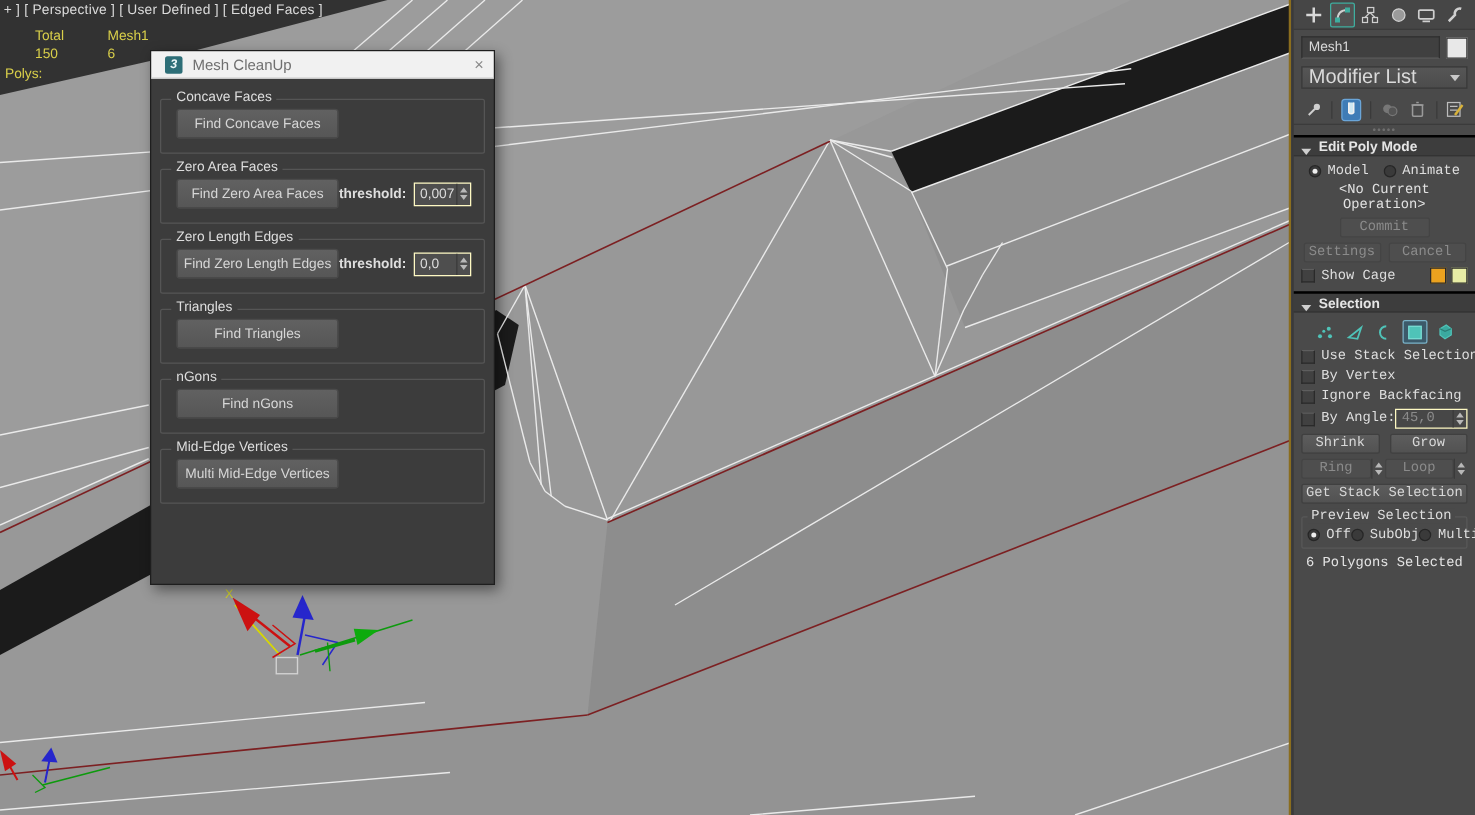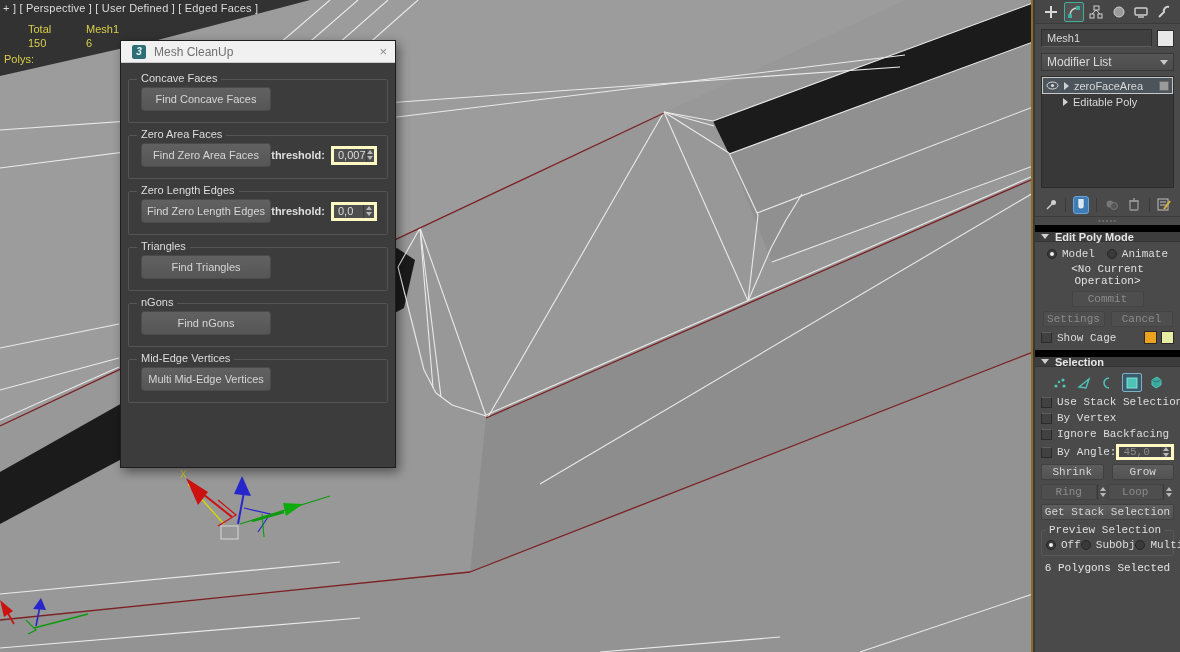"Modifier List" #modlist { font-size: 12px -> 16px }
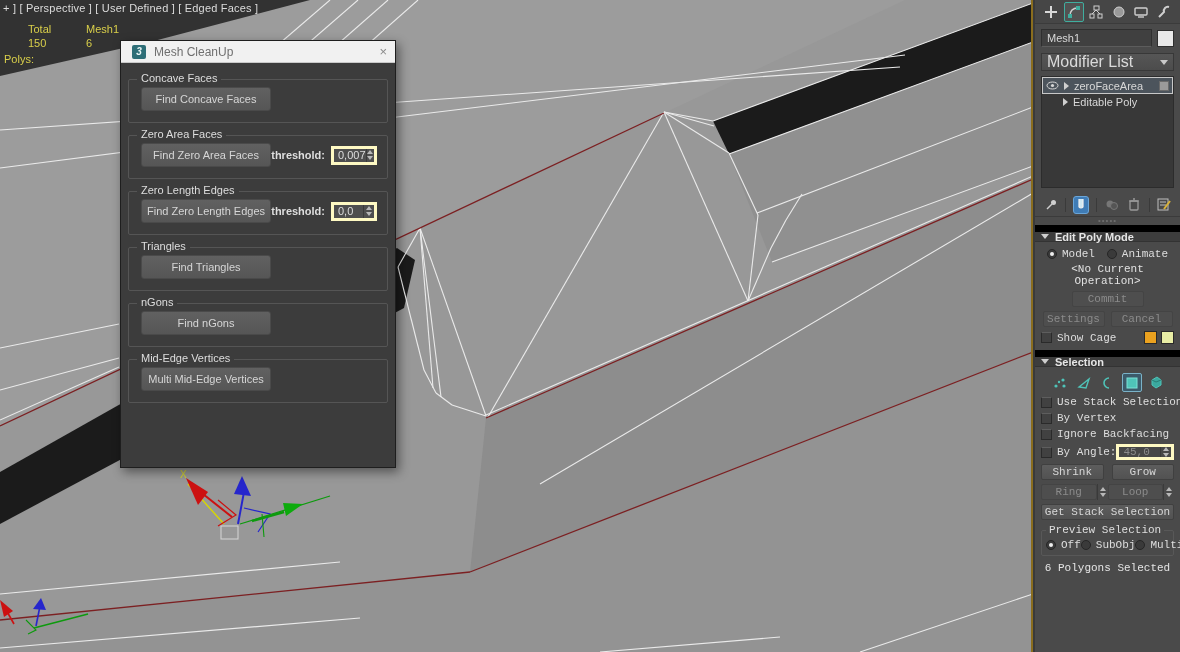"zeroFaceArea" div { html: <div> <div> <svg> <ellipse></ellipse> <circle></circle> </svg> <span></span> <span>zeroFaceArea</span> <span></span> </div> <div> <span></span> <span>Editable Poly</span> </div> </div> -> none }
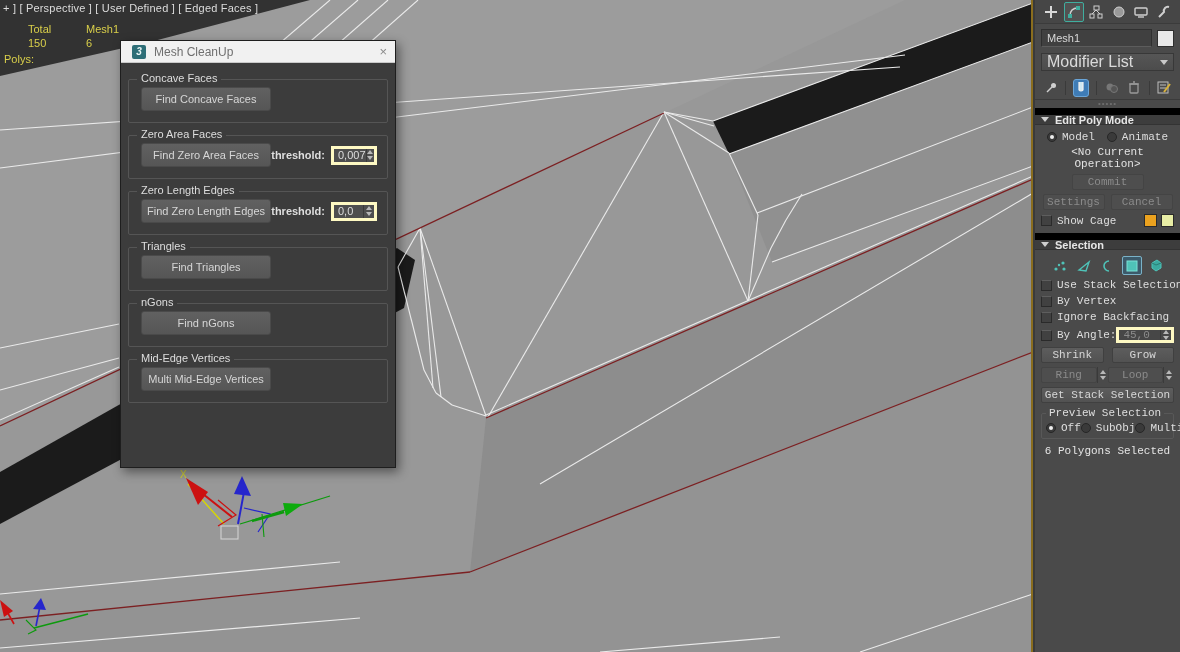"Edit Poly Mode" .rollout-h { align-items: center -> flex-end; border-top: 7px solid #000000 -> 2px solid #000000 }
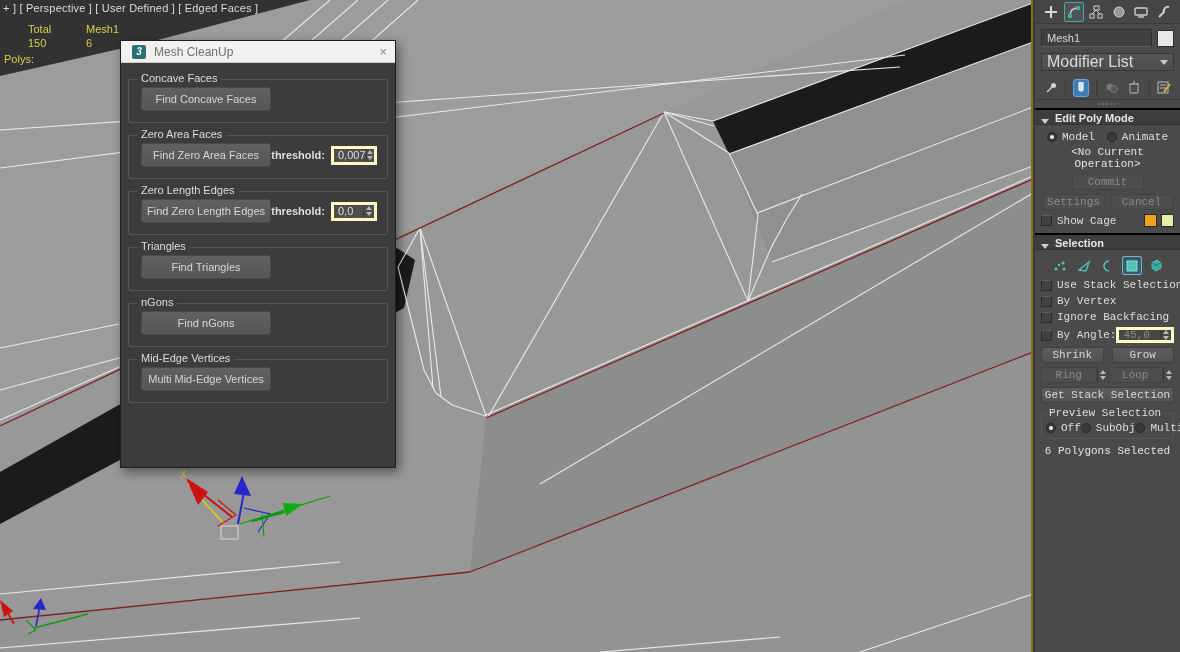"0,007" .spin-field { border: 3px solid #fef9c3 -> 1px solid #fef9c3 }
